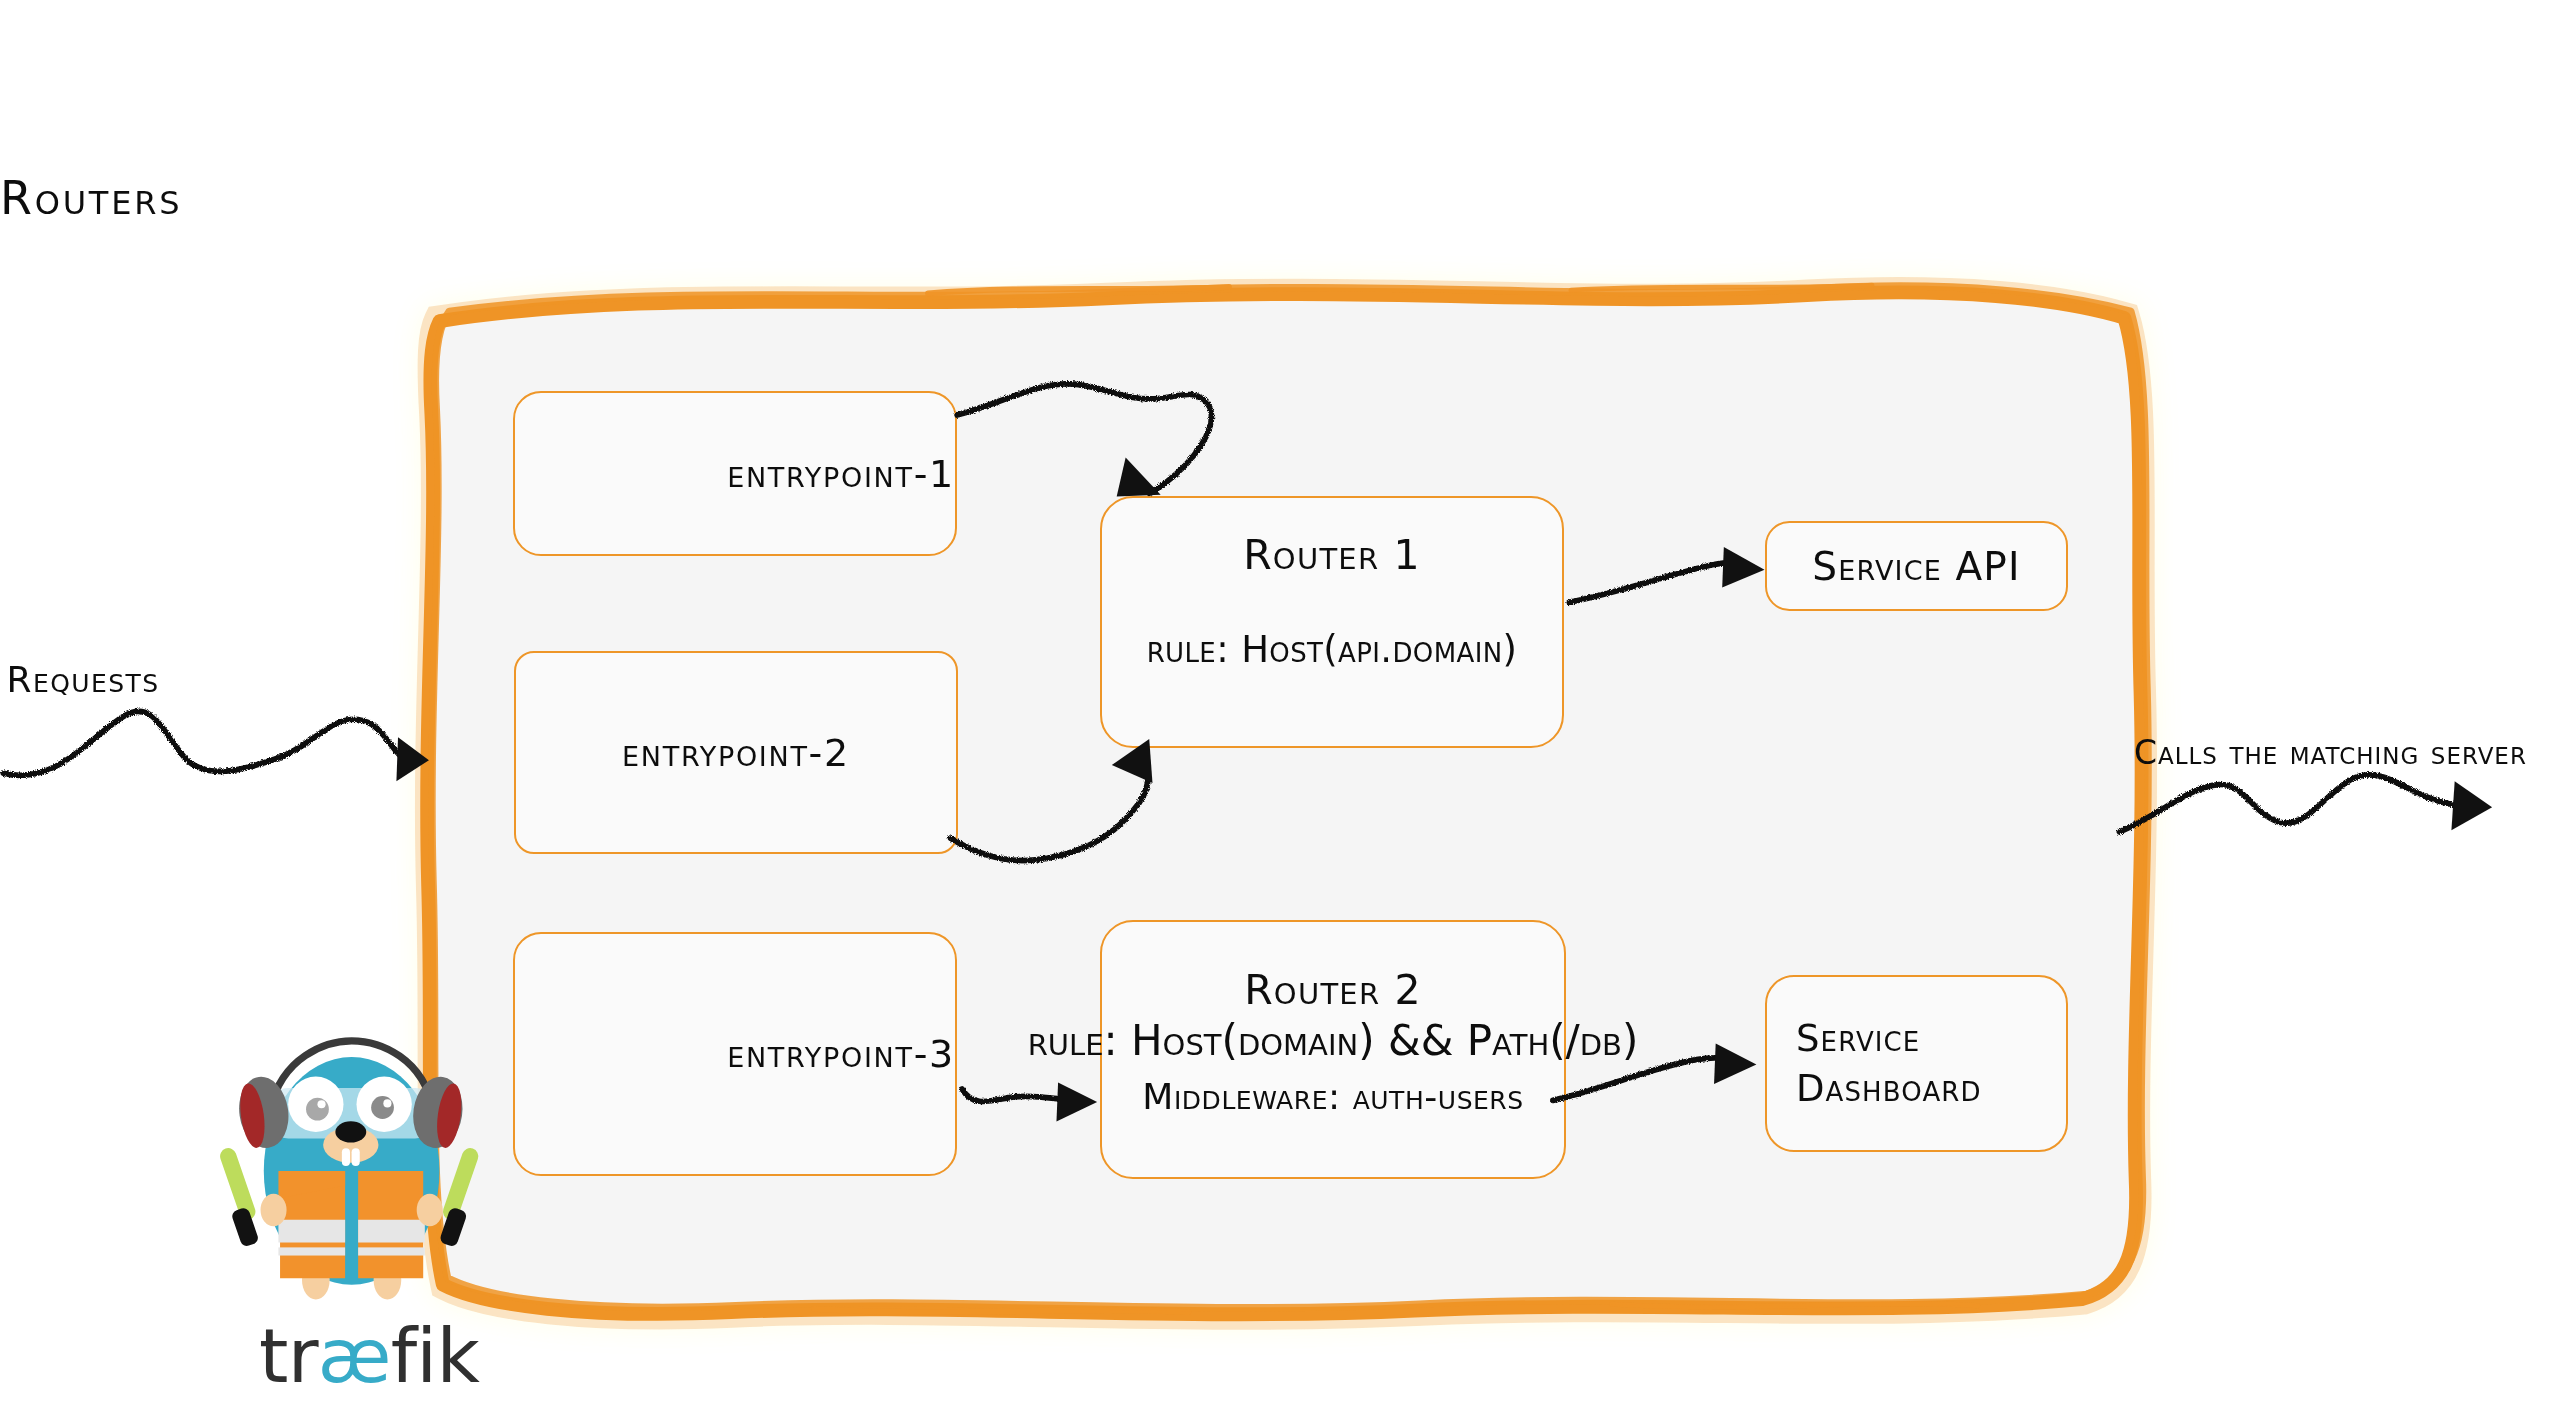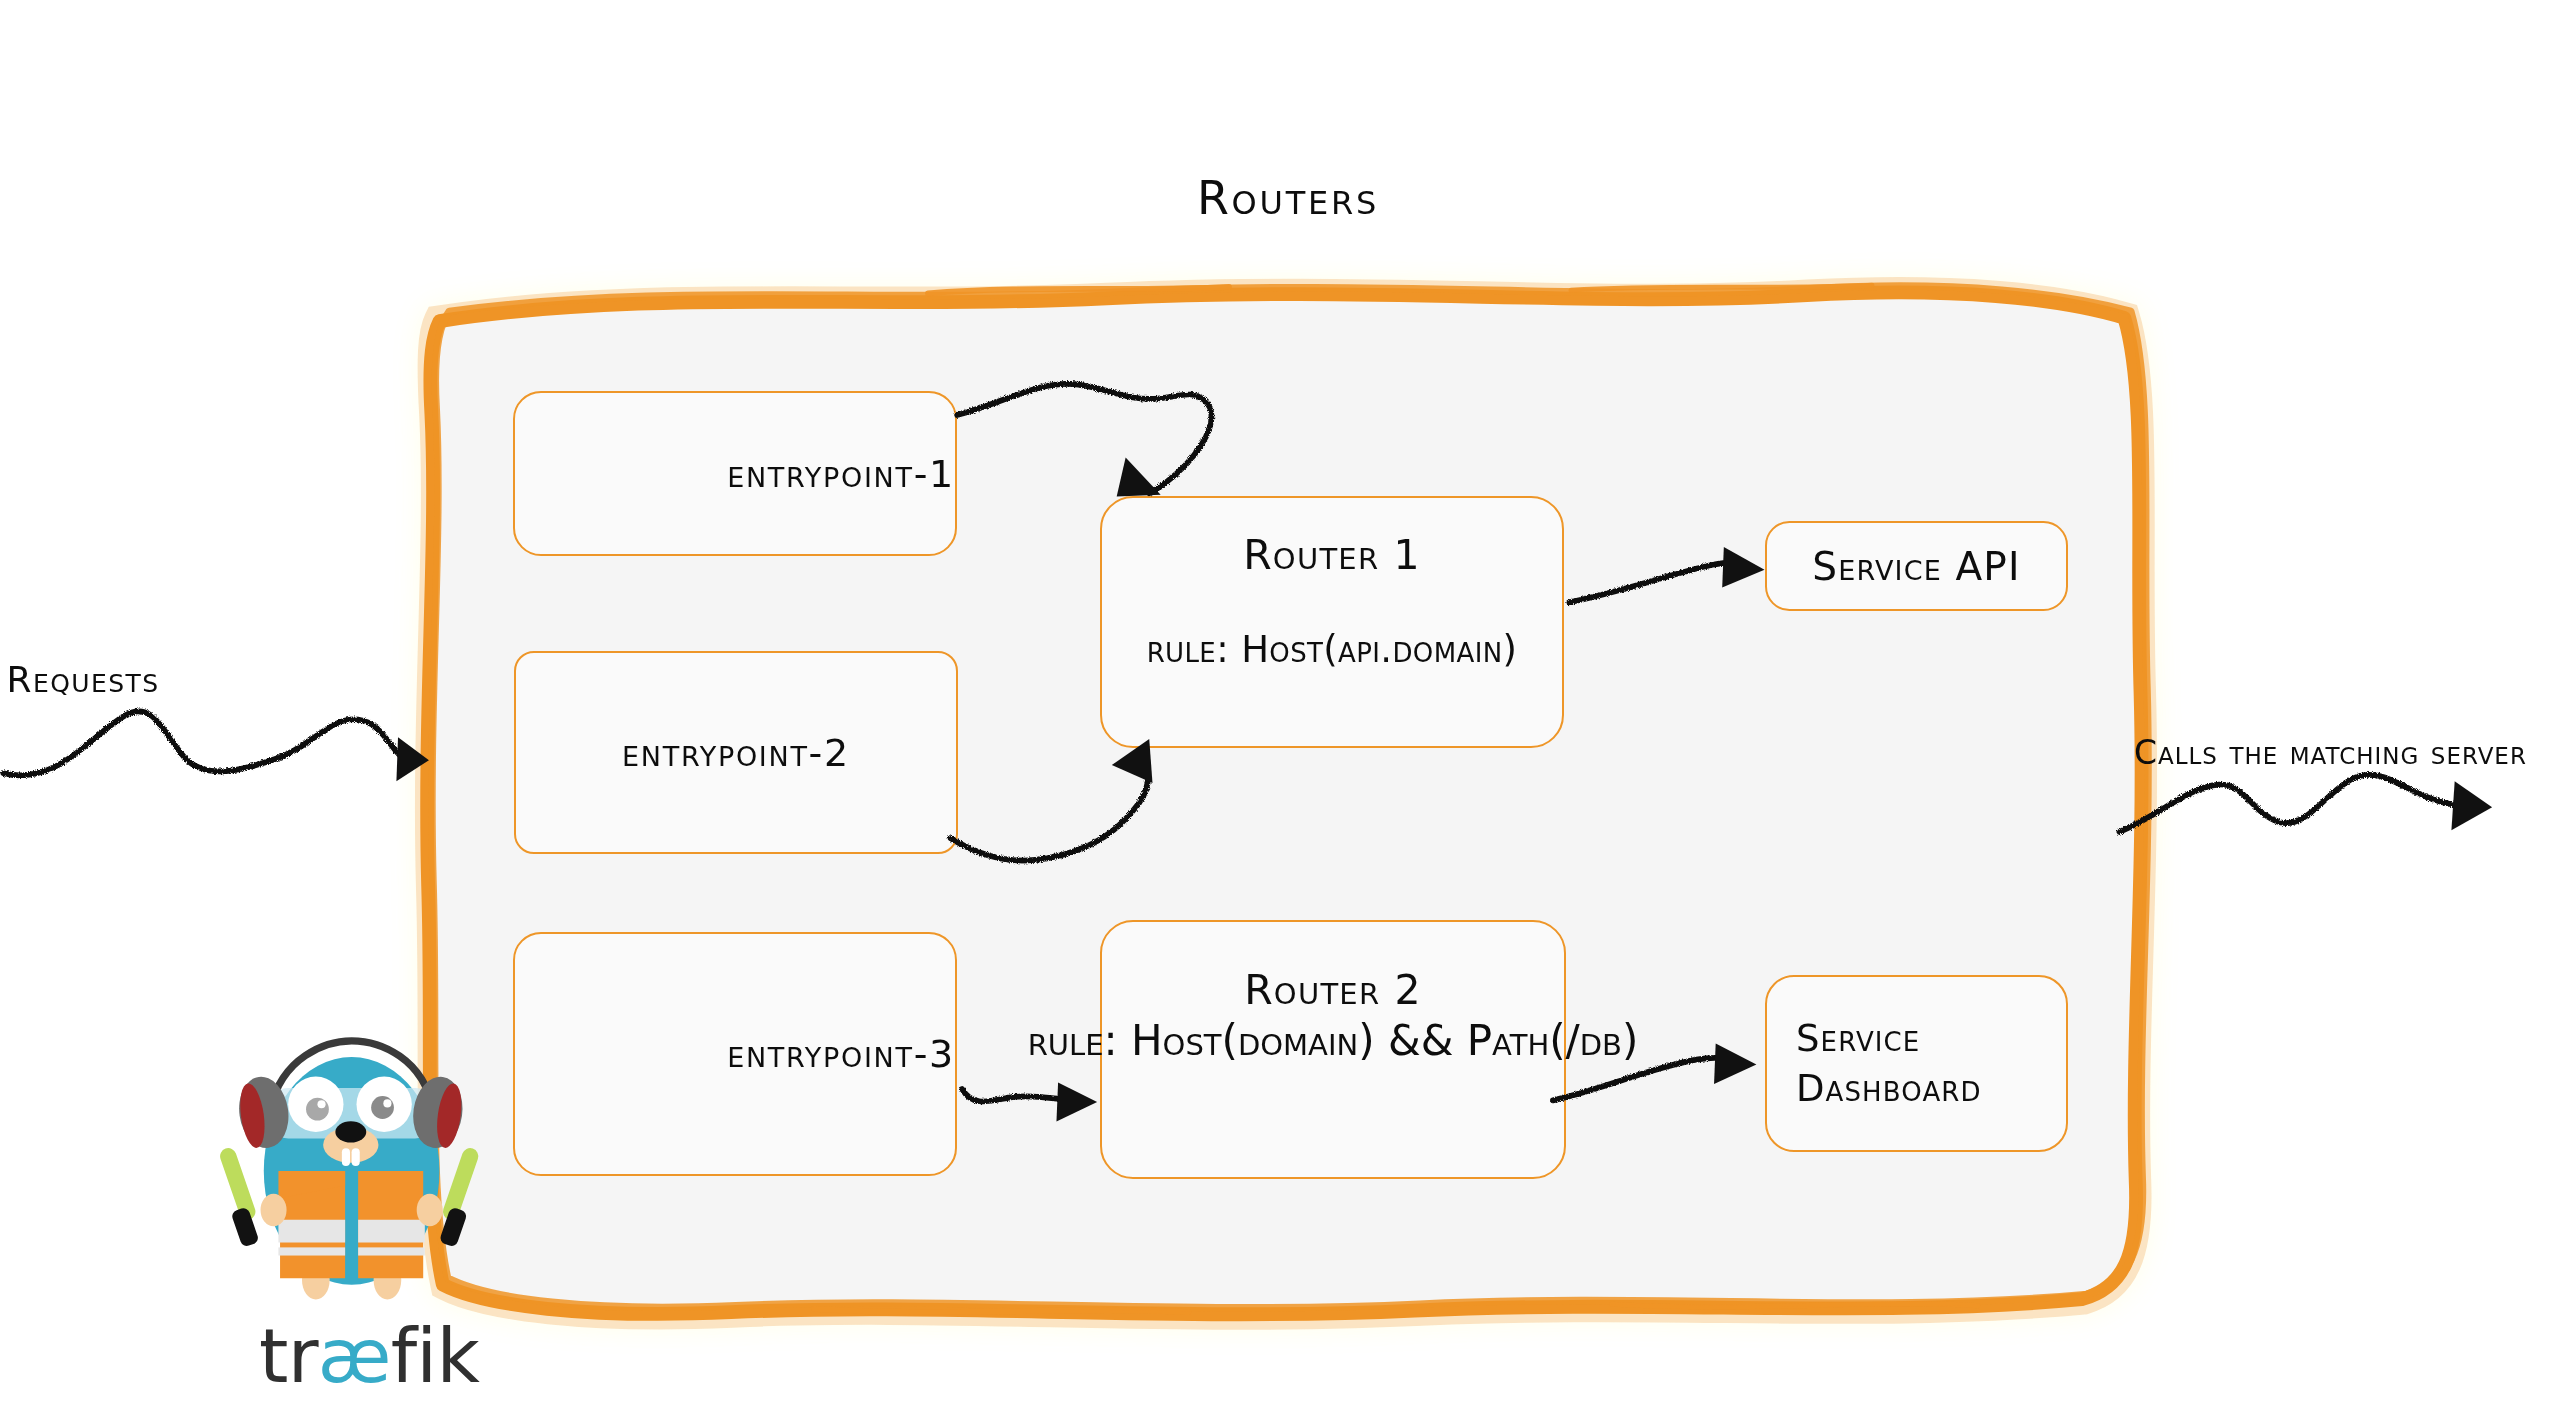"Routers" #routers-title { text-align: center -> none }
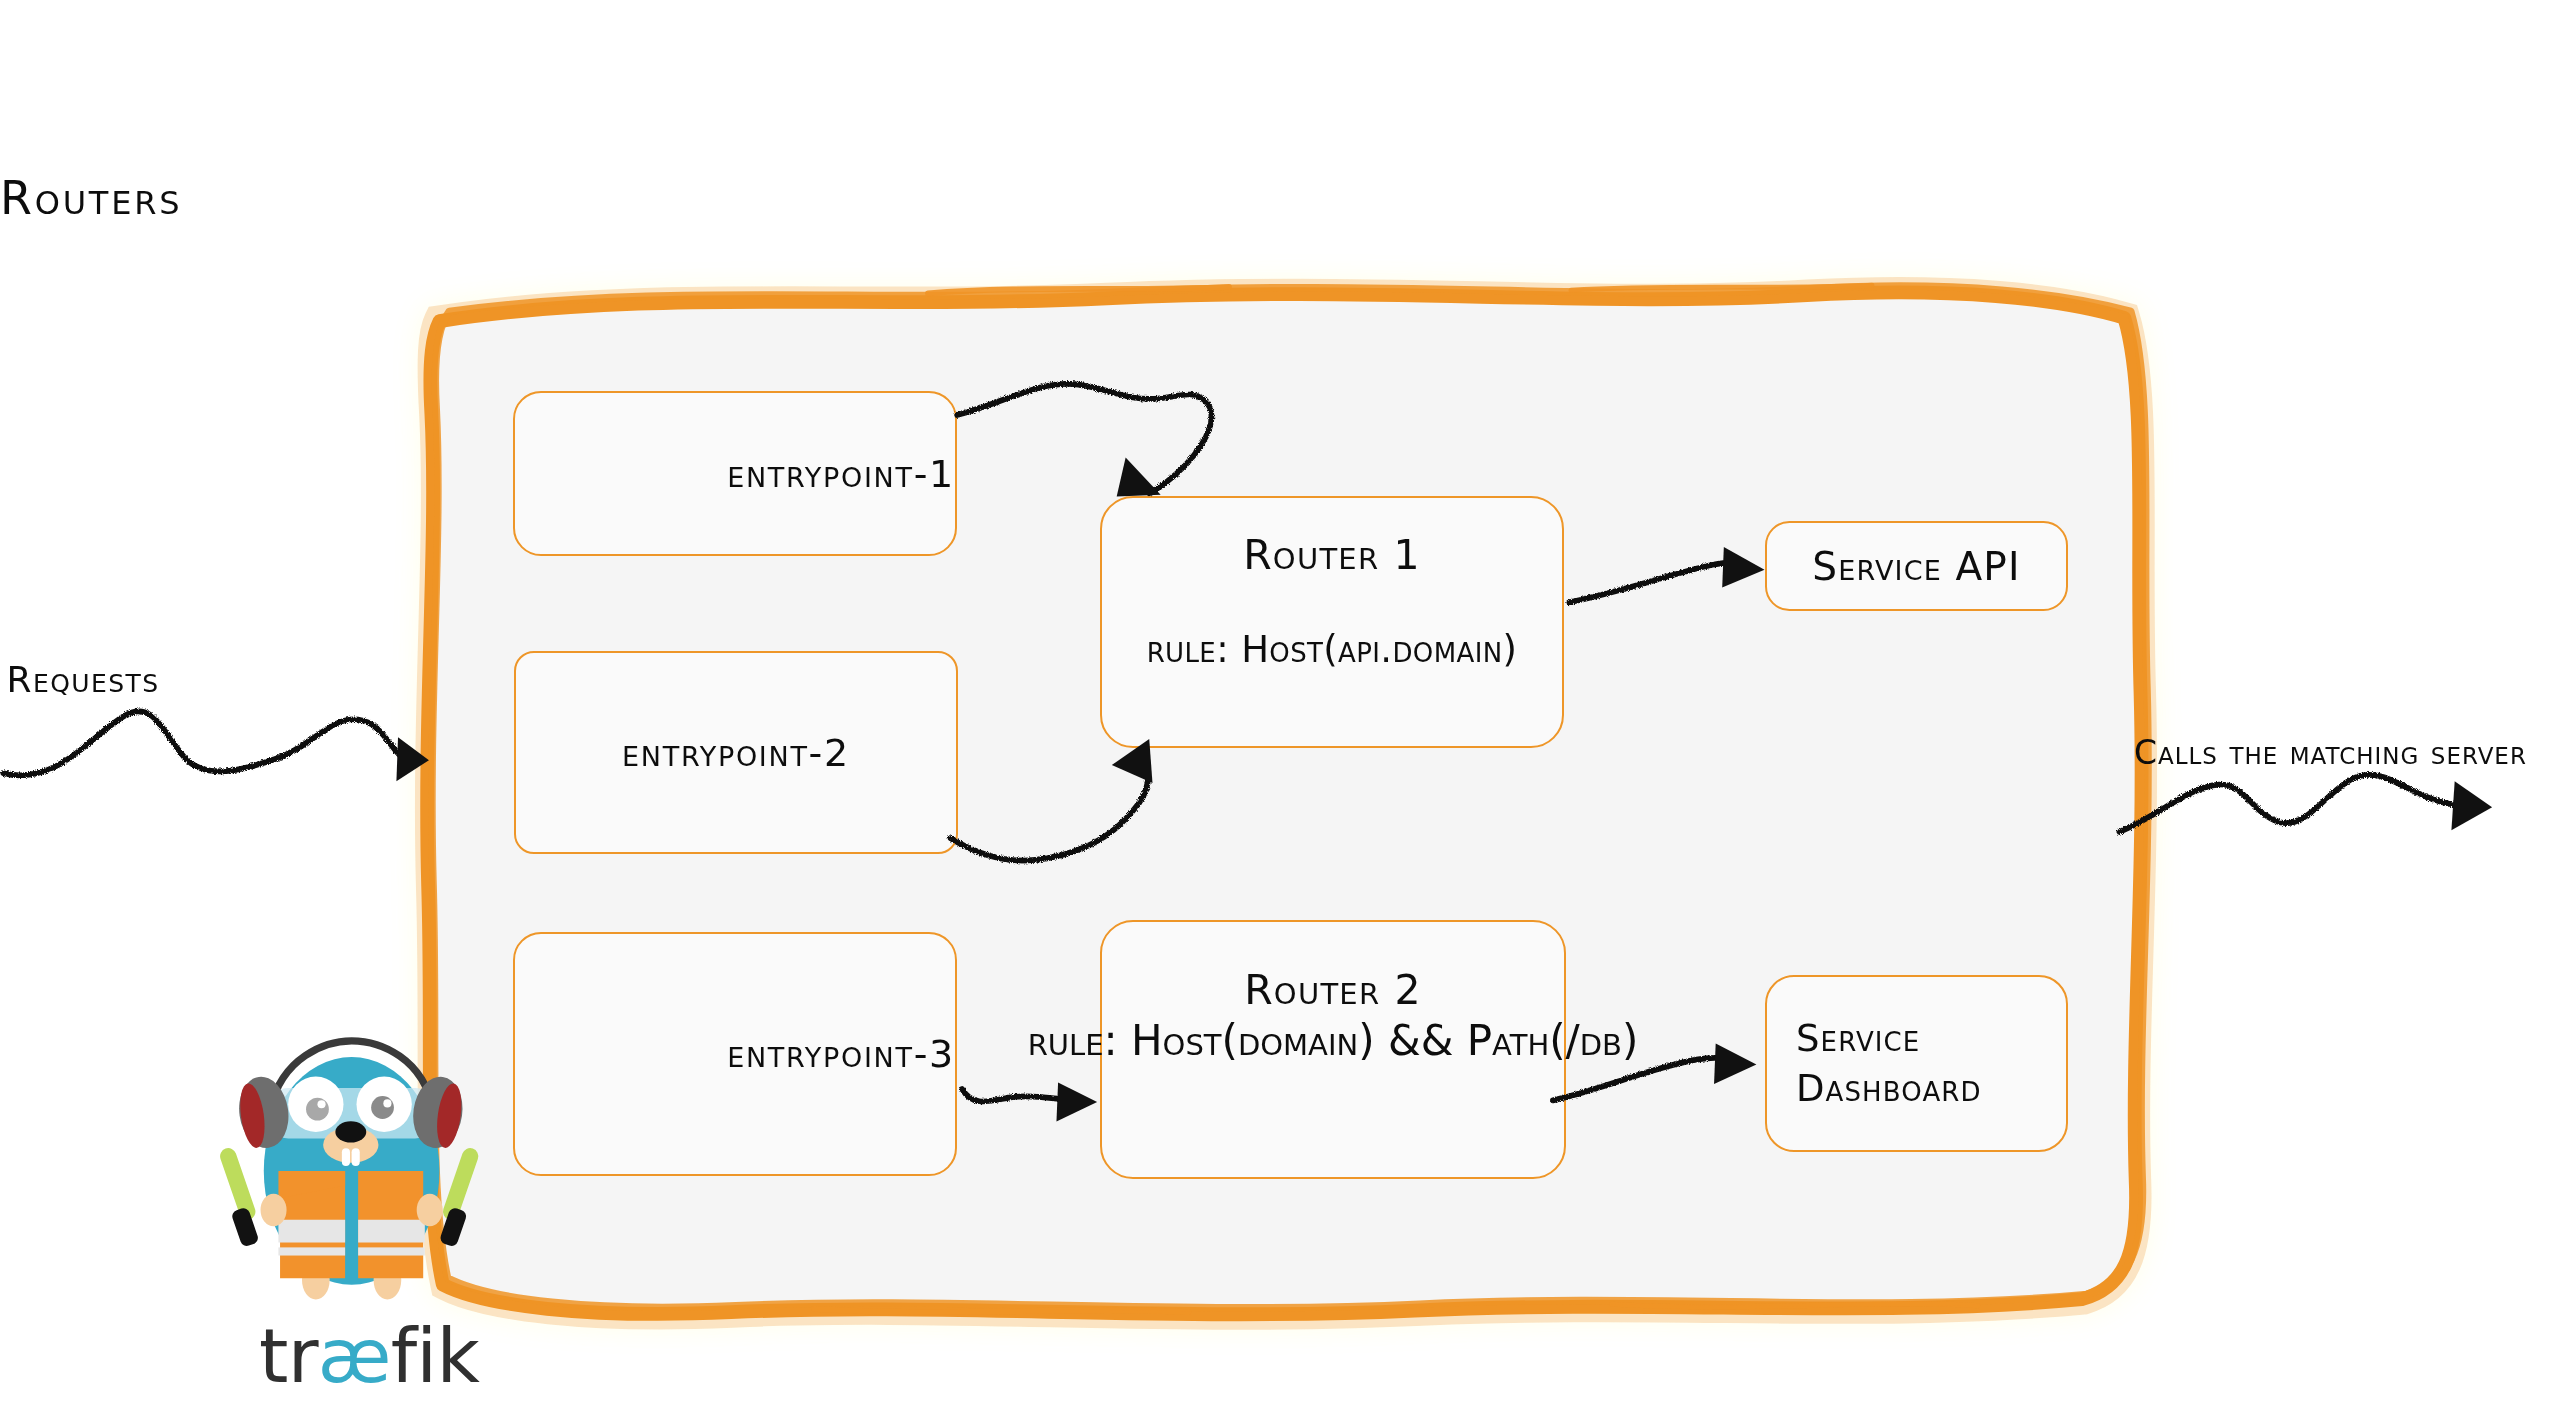"Middleware: auth-users" div.hand { html: none -> <div>Middleware: auth-users</div> }
